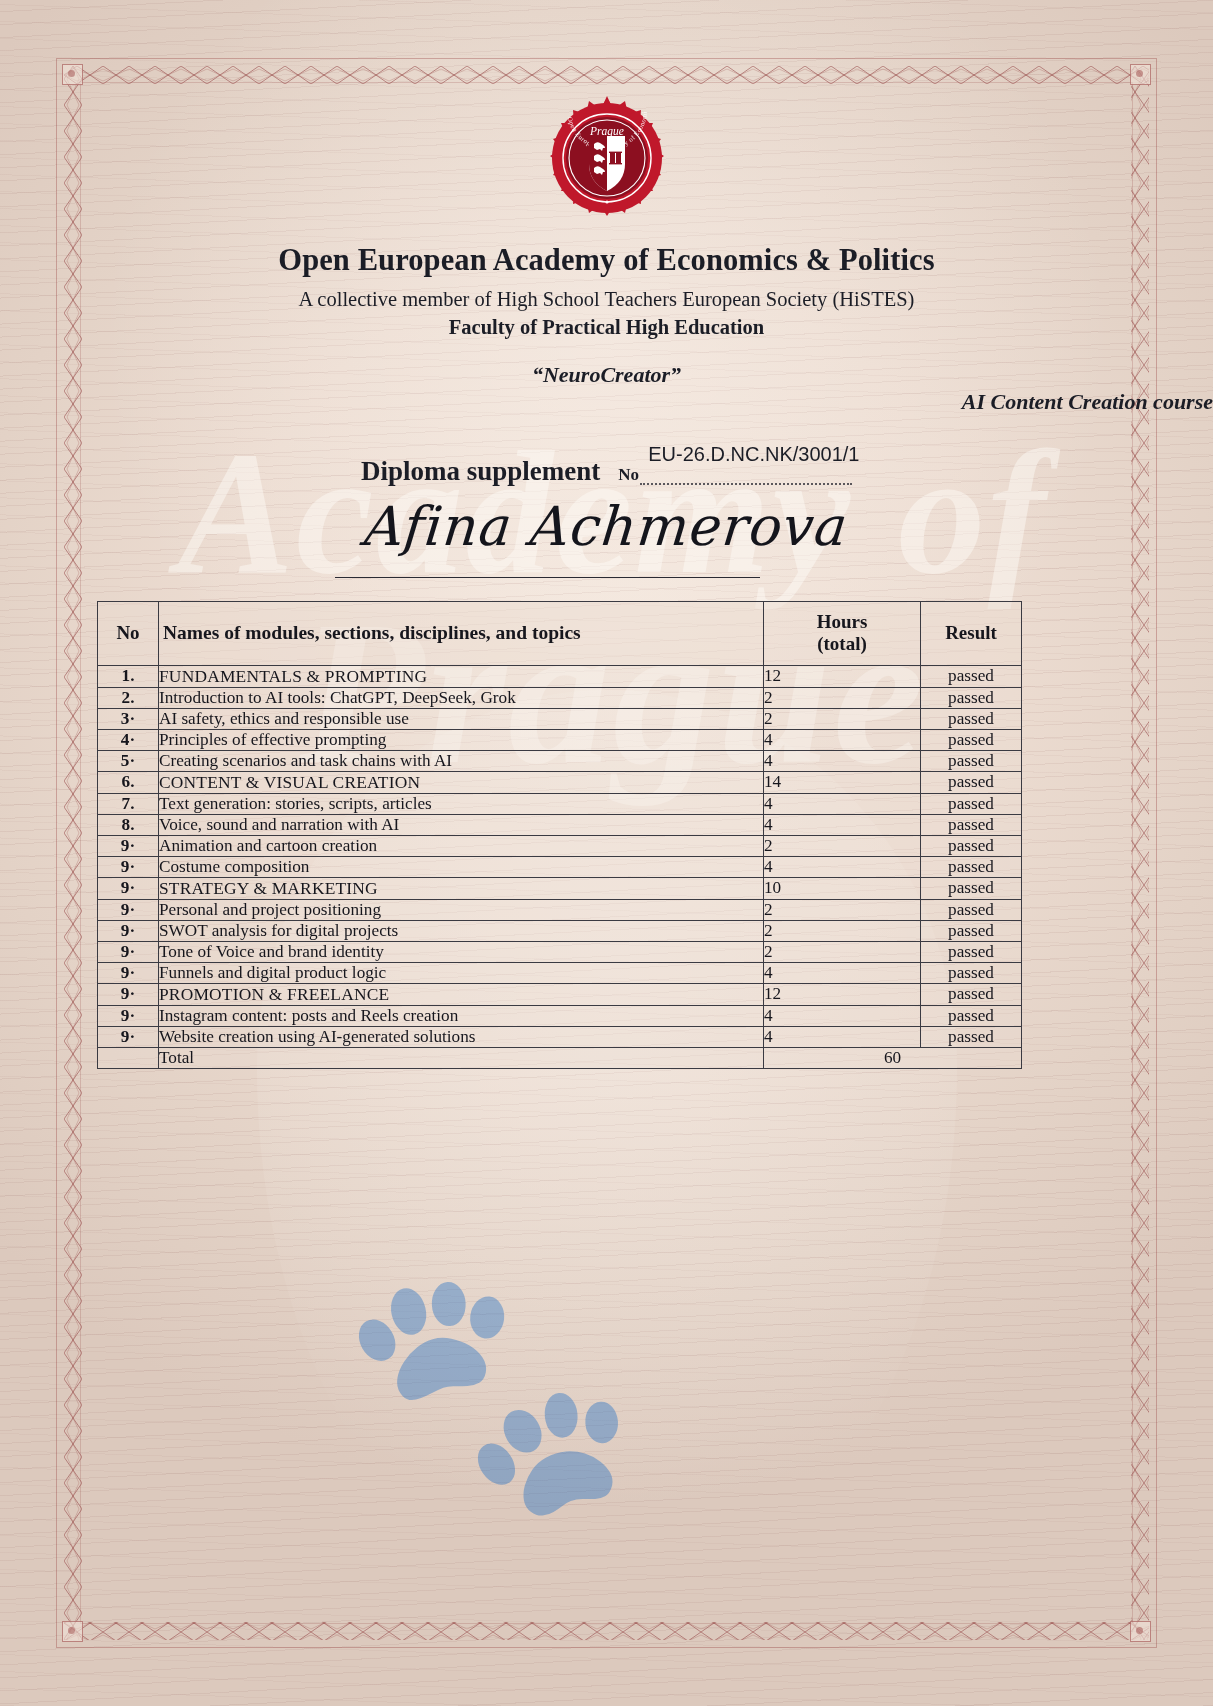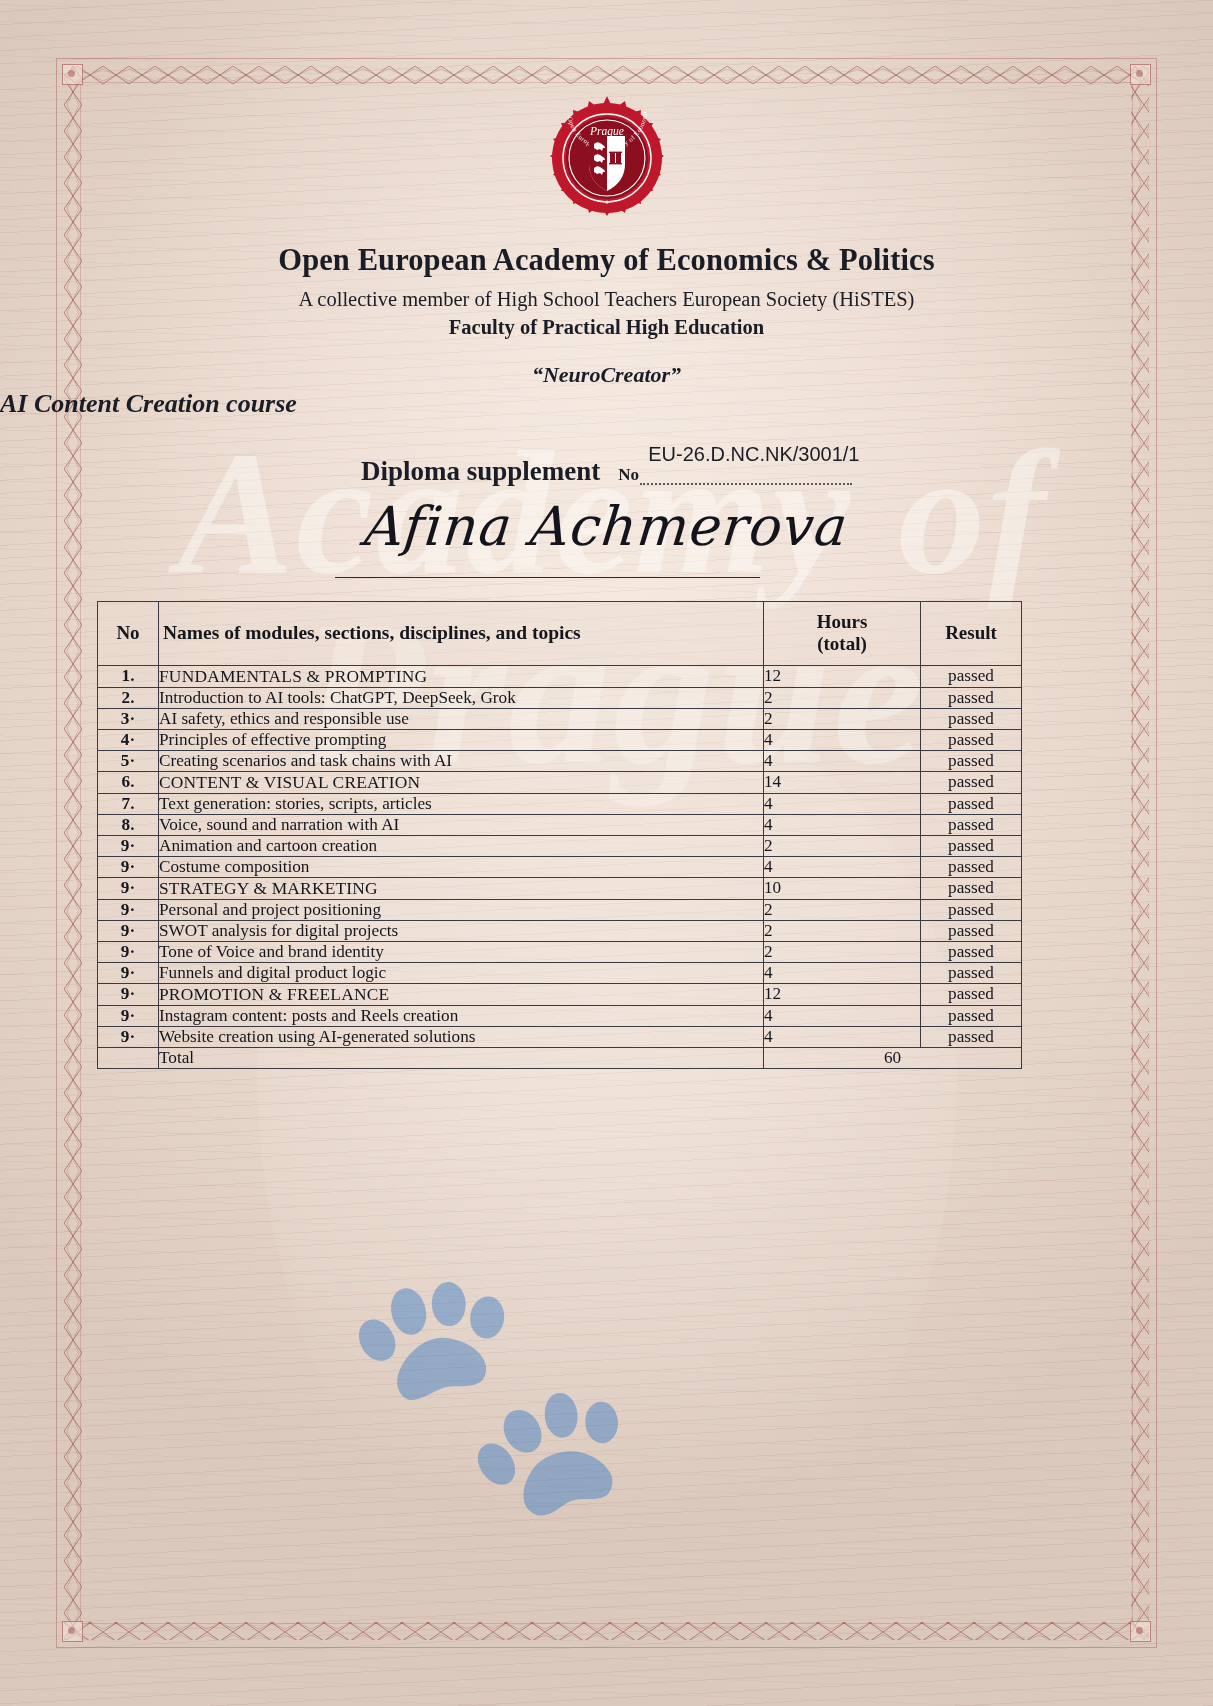"AI Content Creation course" .course-sub { font-size: 26px -> 22px; text-align: left -> right }
